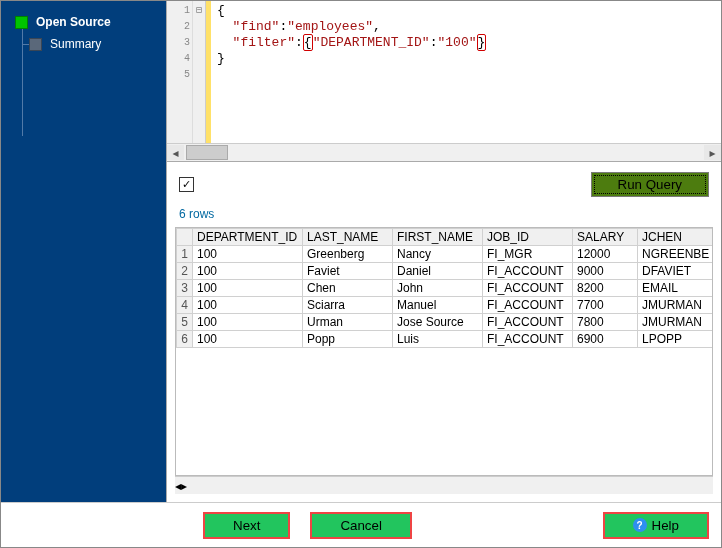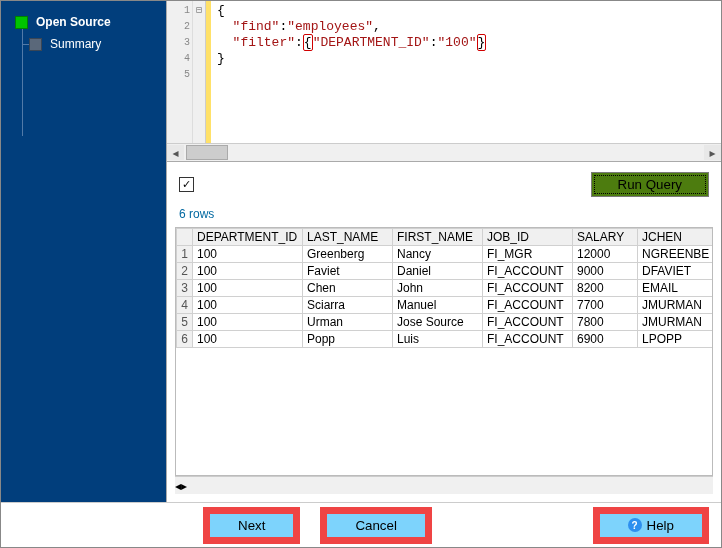"Next" .btn { background: #7dd3fc -> #22c55e; border: 7px solid #ef4444 -> 2px solid #ef4444 }
